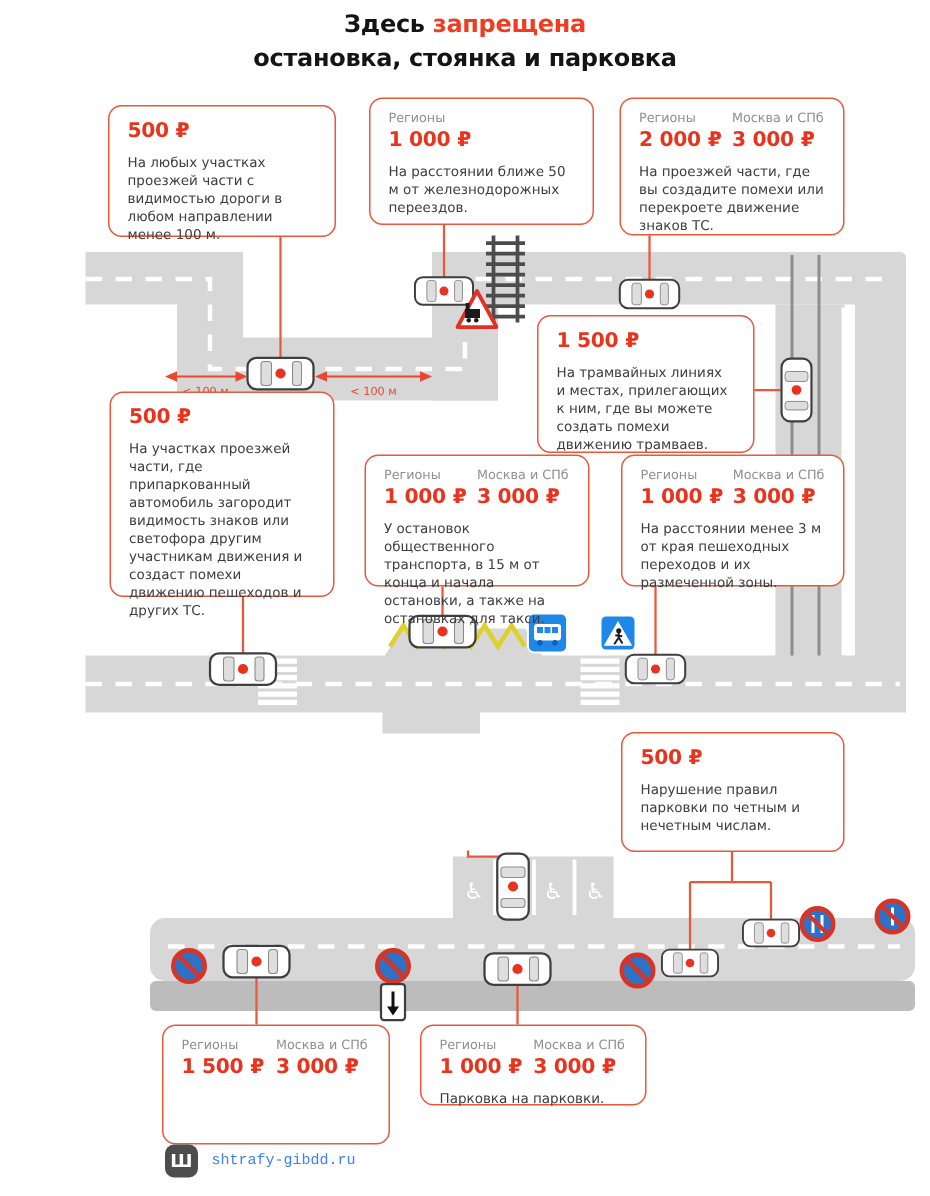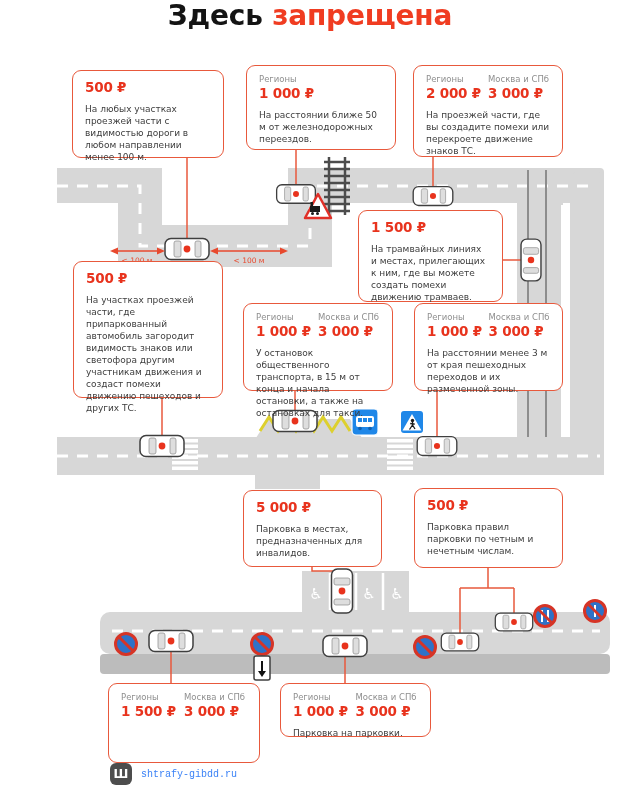"Здесь запрещена" .title { font-size: 28px -> 16px }
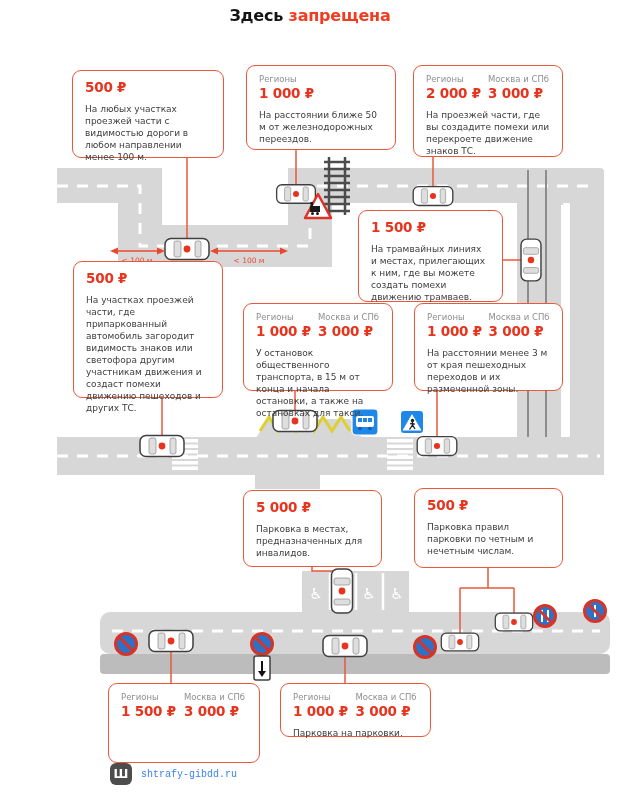"остановка, стоянка и парковка" div { html: none -> <div>остановка, стоянка и парковка</div> }
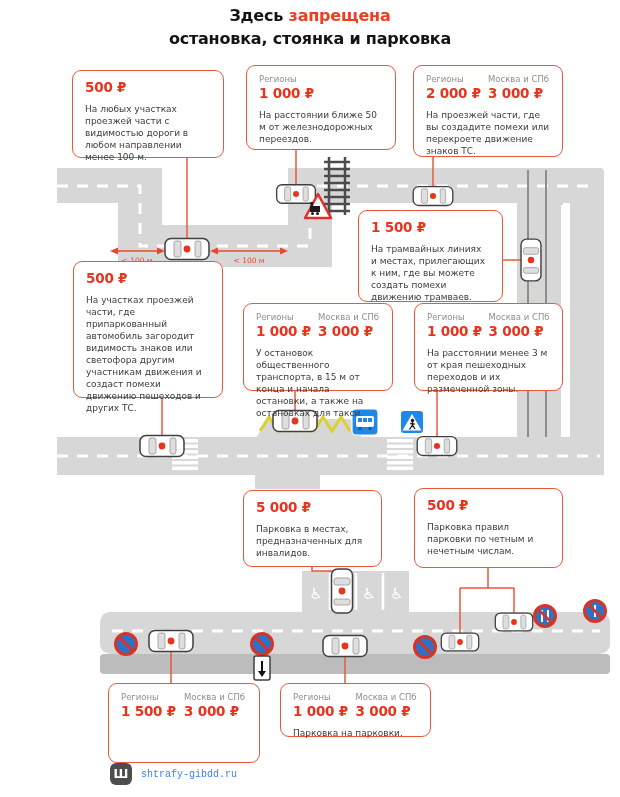"5 000 ₽" div.box { html: <div> <div>5 000 ₽</div> <div>Парковка в местах, предназначенных для инвалидов.</div> </div> -> none }
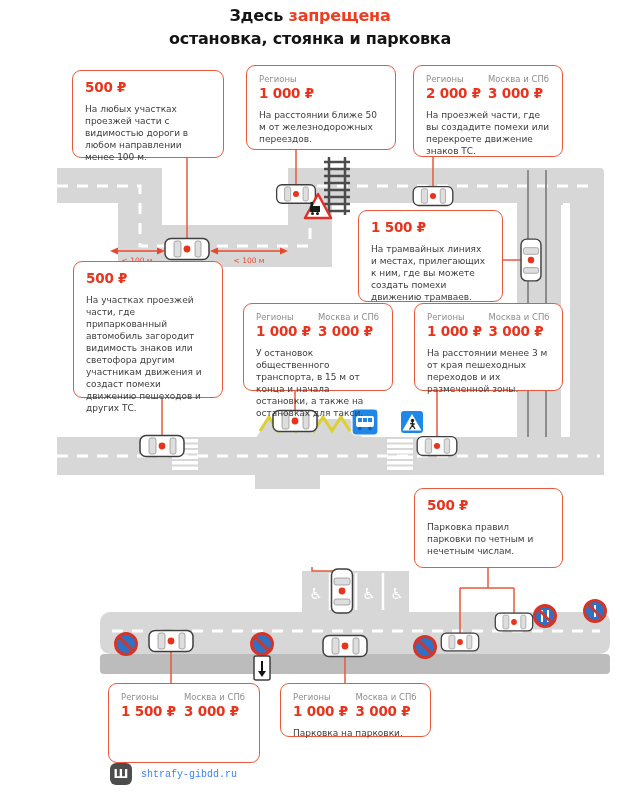"Парковка правил парковки по четным" div.desc { text: Парковка -> Нарушение }
